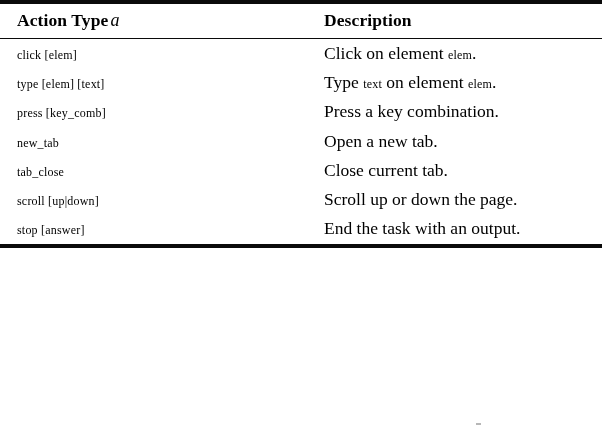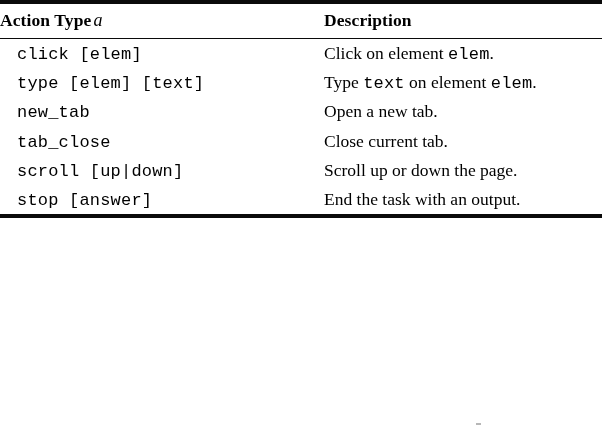"Action Typea" th.th-action { padding-left: none -> 17px }
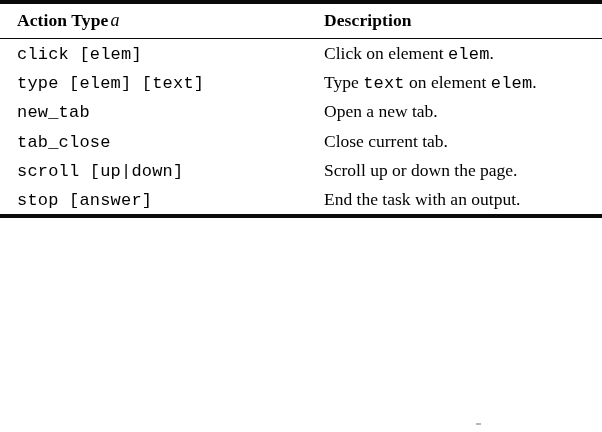"click [elem]" .mono { font-family: Liberation Mono, monospace -> Liberation Serif, serif; font-size: 17px -> 12px }
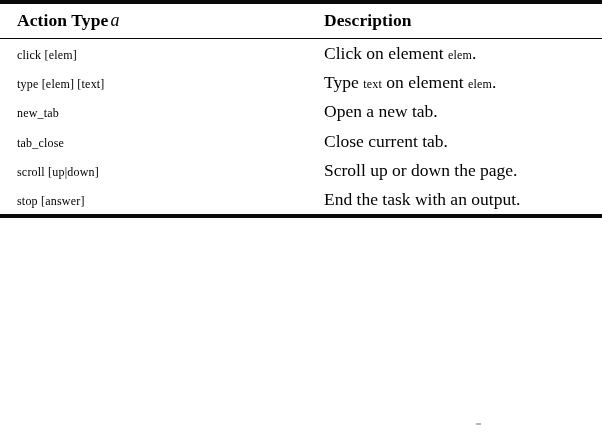"press [key_comb]" tr { html: none -> <tr> <td><span>press [key_comb]</span></td> <td><span>Press a key combination.</span></td> </tr> }
